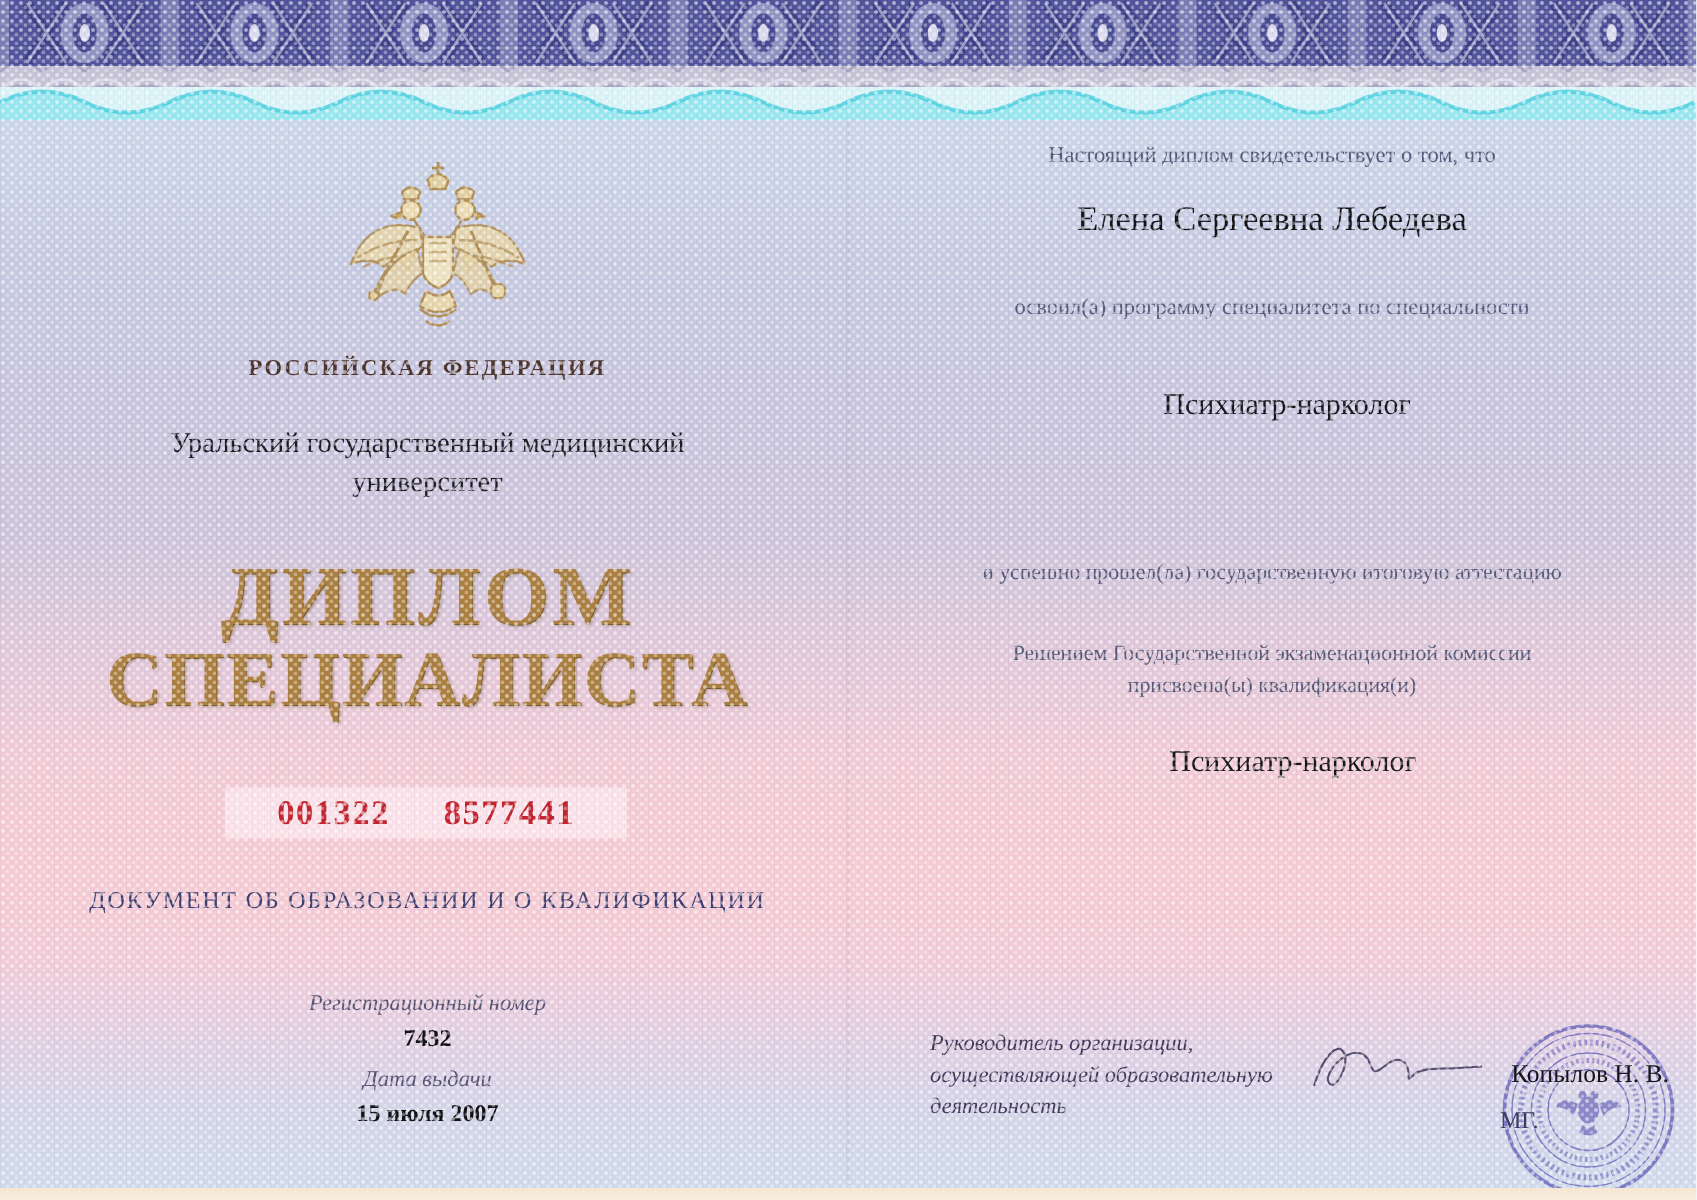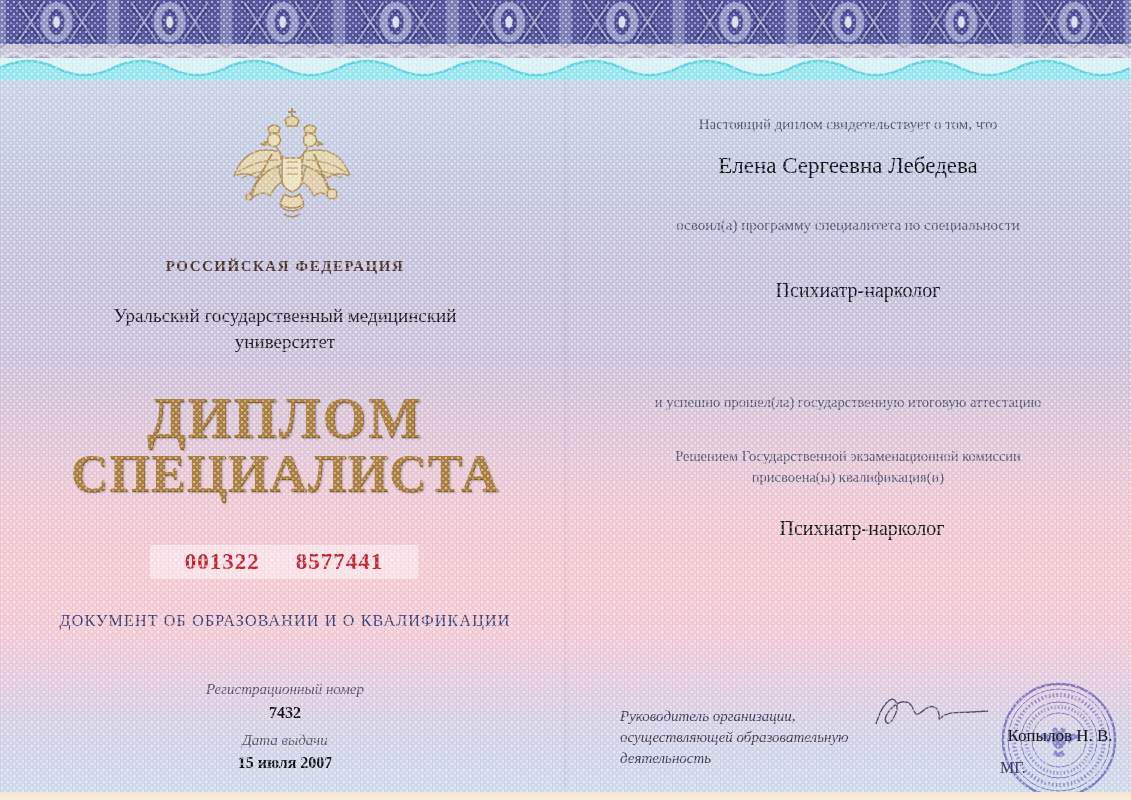"Копылов Н. В." .abs { margin-top: 20px -> none }
